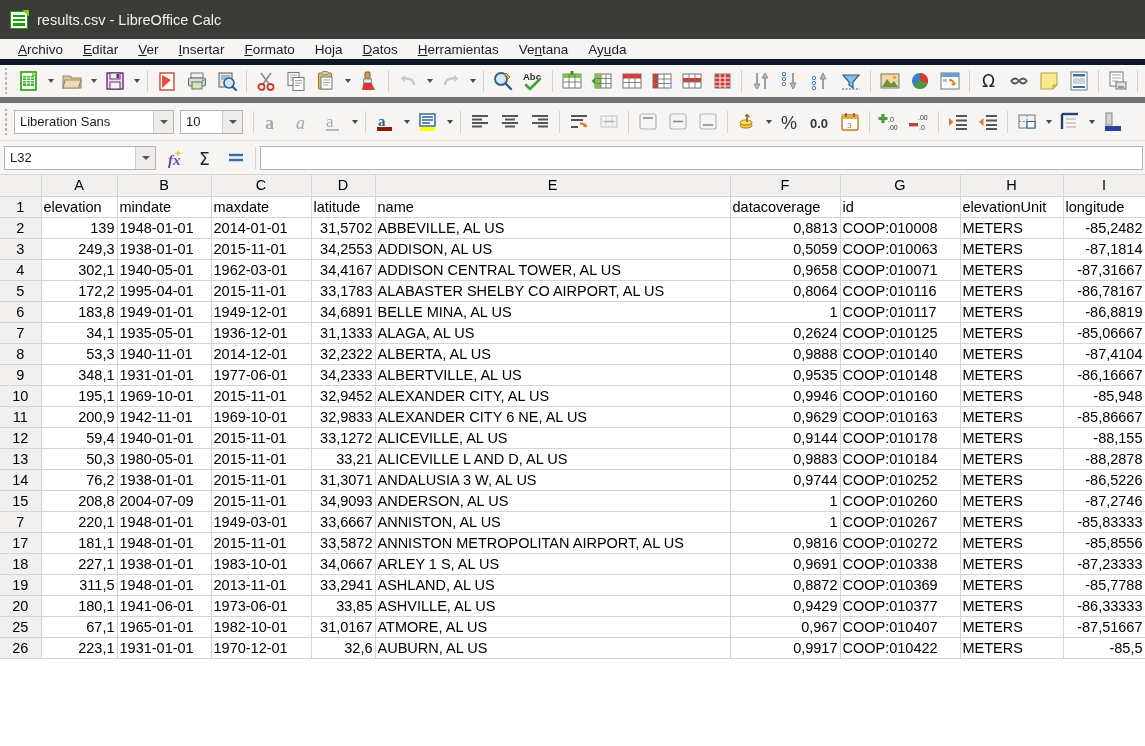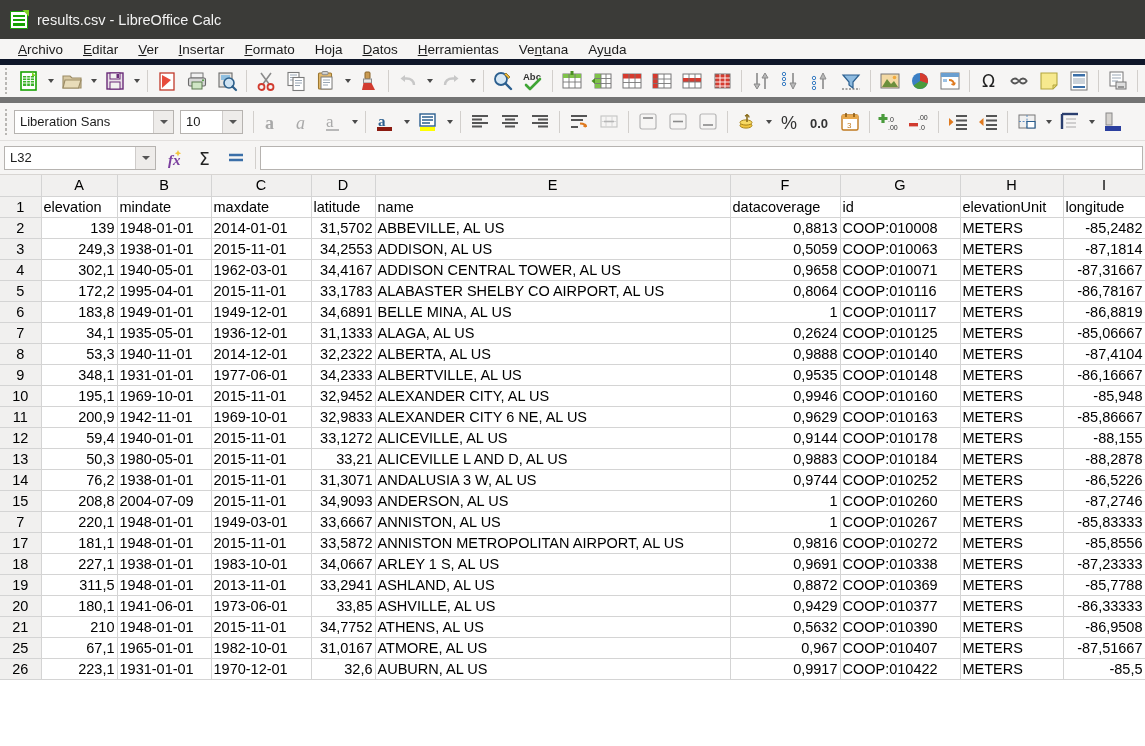"21" tr { html: <tr> <td>21</td> <td>210</td> <td>1948-01-01</td> <td>2015-11-01</td> <td>34,7752</td> <td>ATHENS, AL US</td> <td>0,5632</td> <td>COOP:010390</td> <td>METERS</td> <td>-86,9508</td> </tr> -> none }
